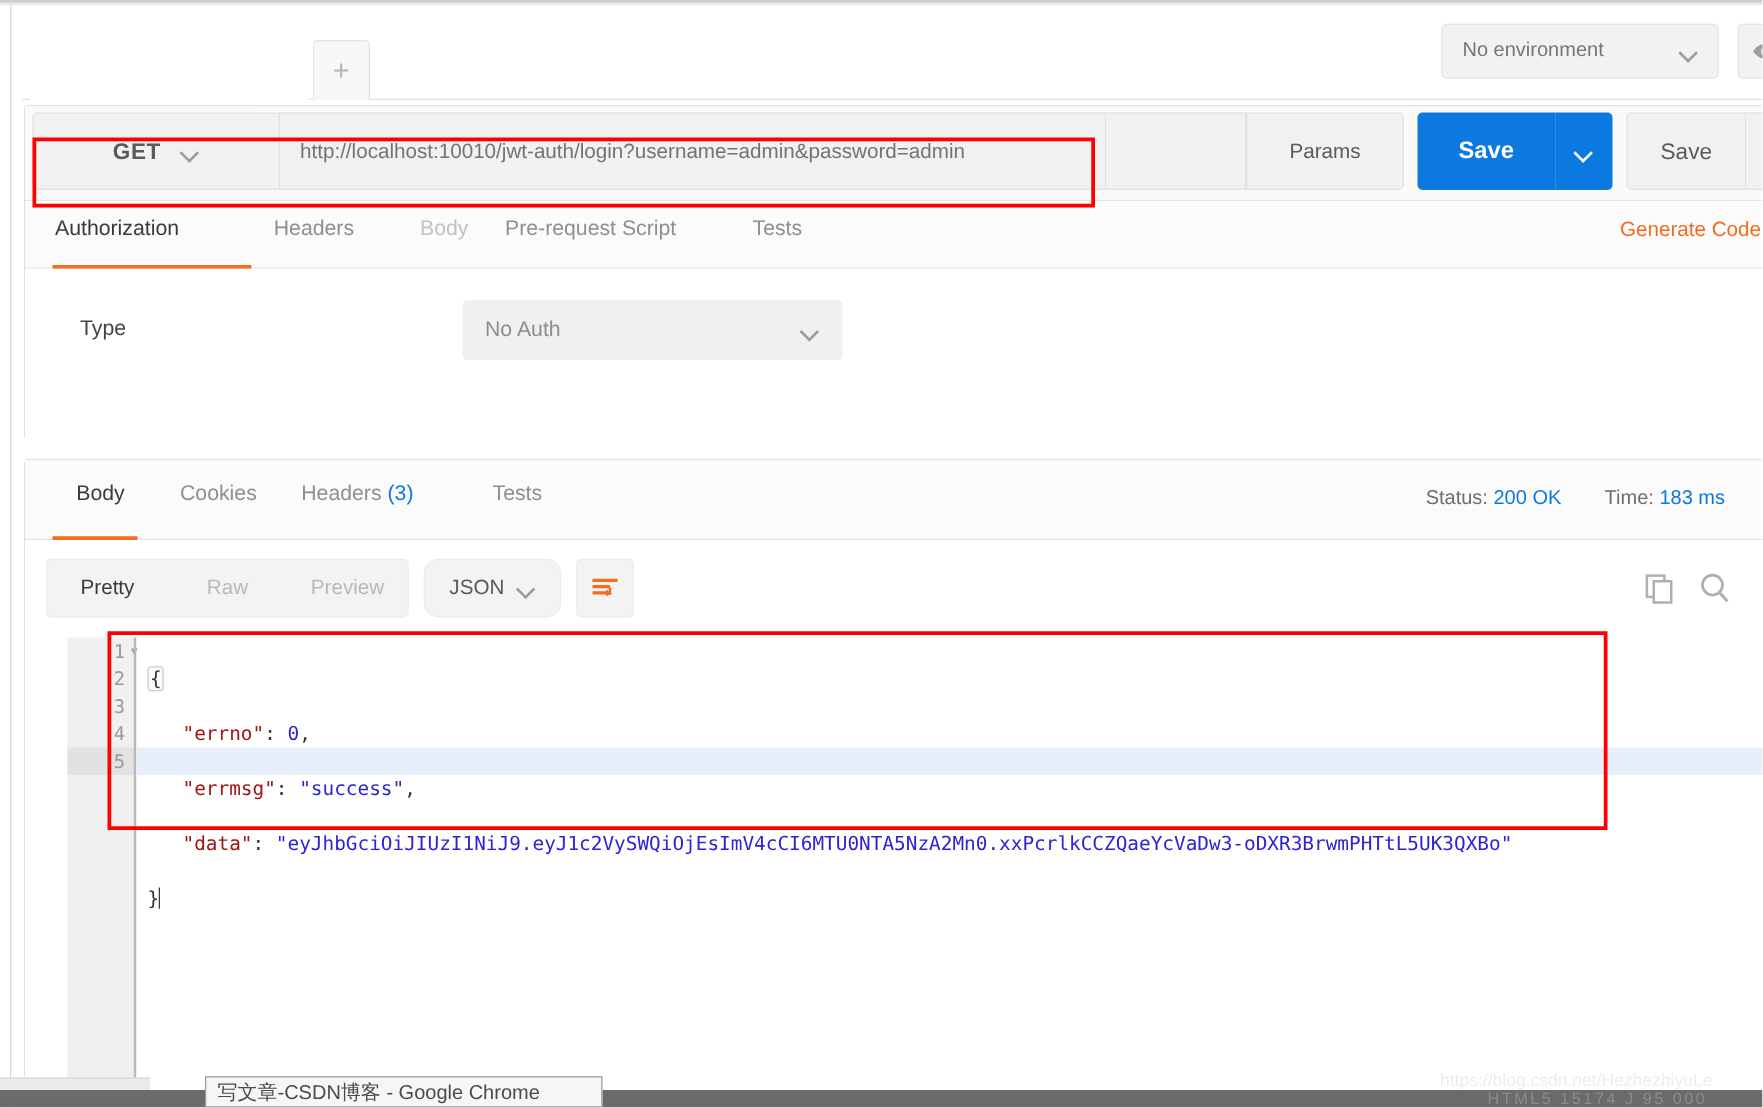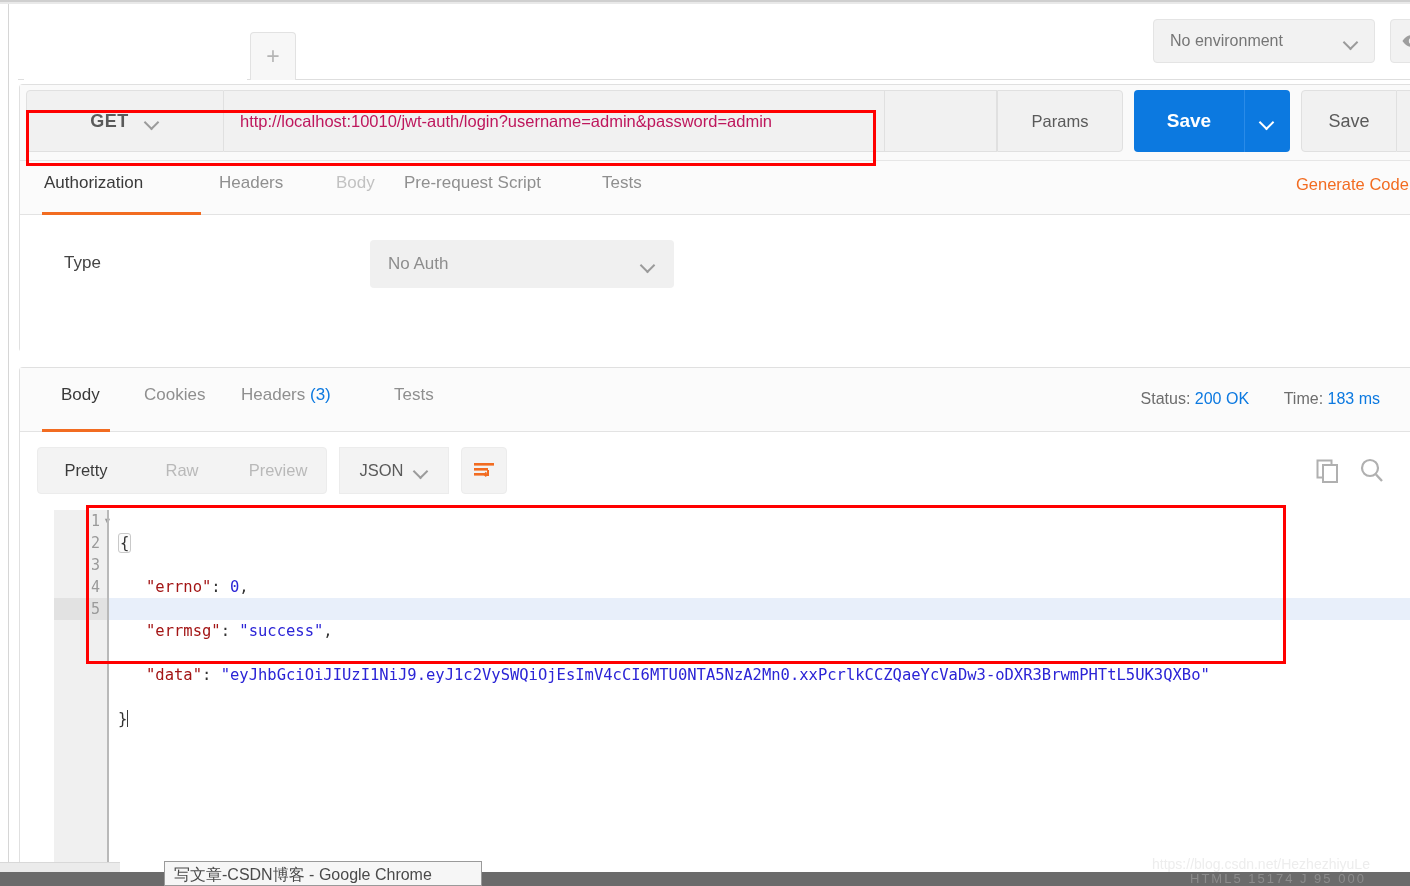"http://localhost:10010/jwt-auth/login?us" .url-input { color: #be185d -> #737373 }
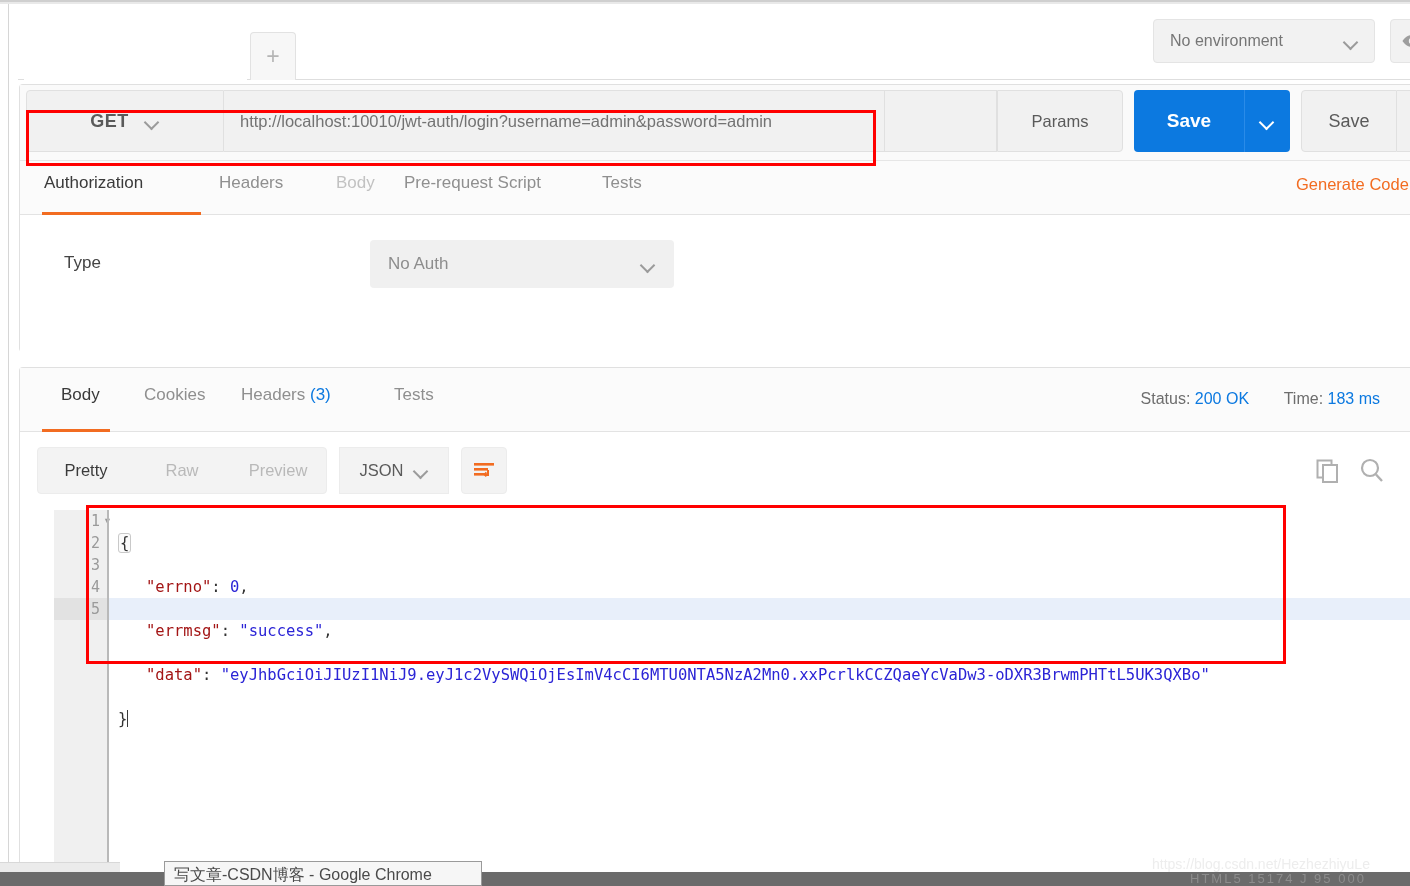"JSON" .json-select { border-radius: 0 -> 12px }
